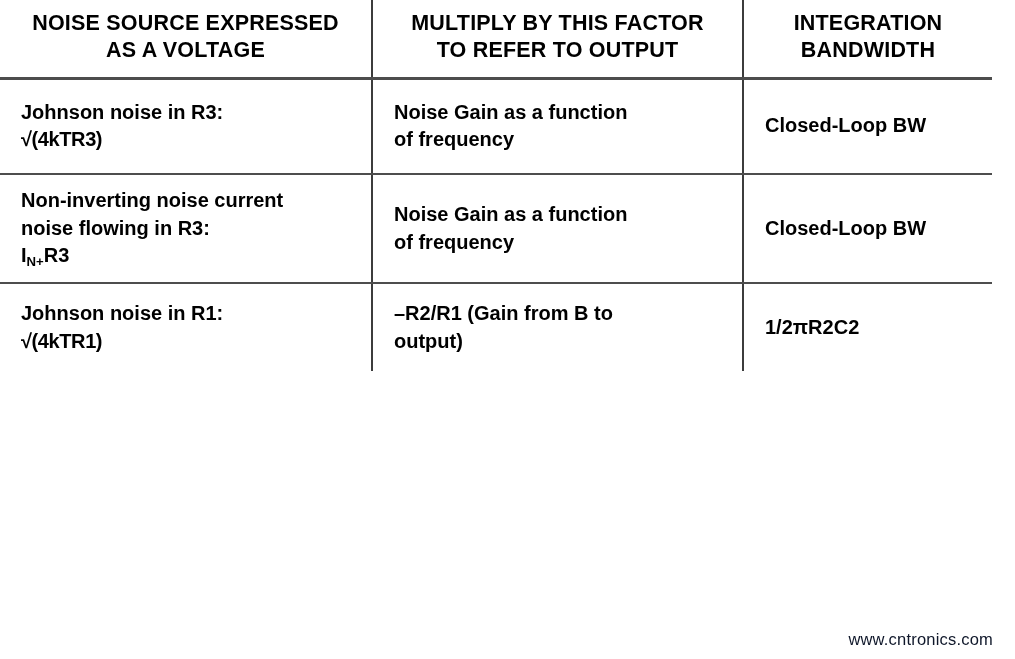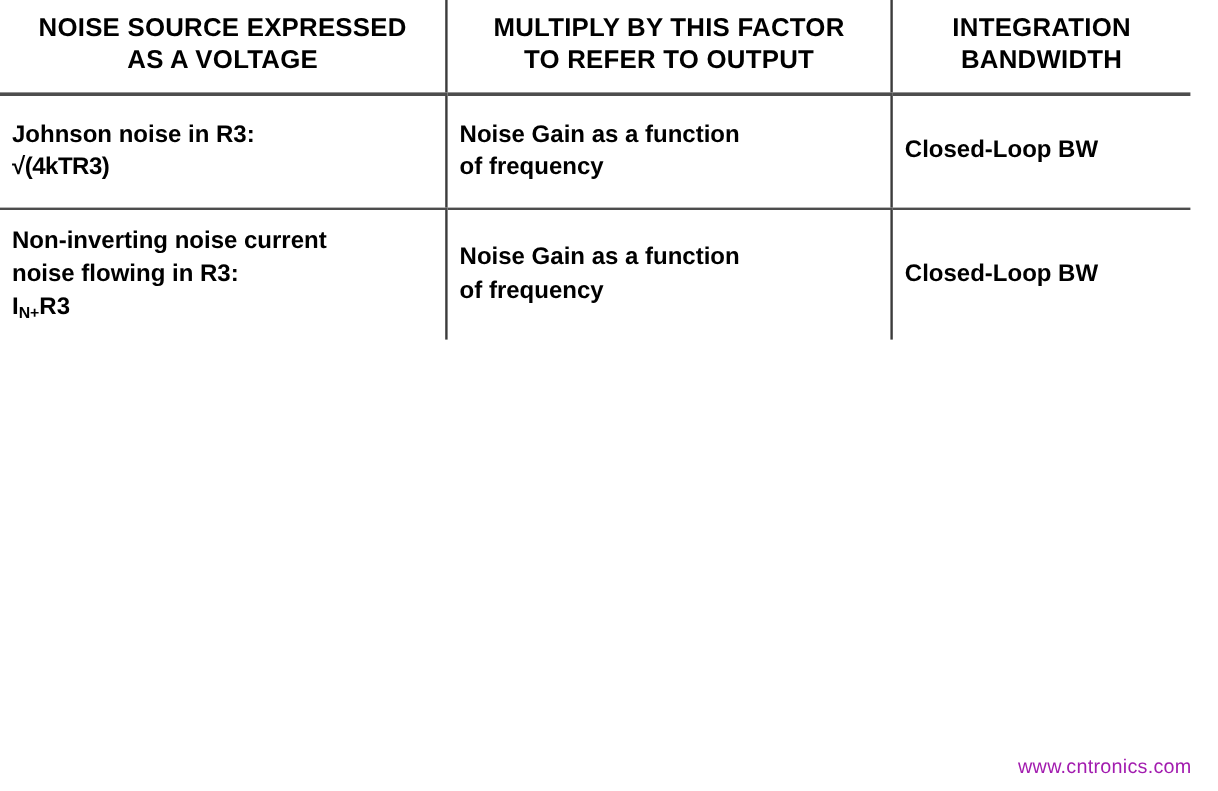"NOISE SOURCE EXPRESSED" table.noise-table th, table.noise-table td { padding: 0 10px -> 0 21px }
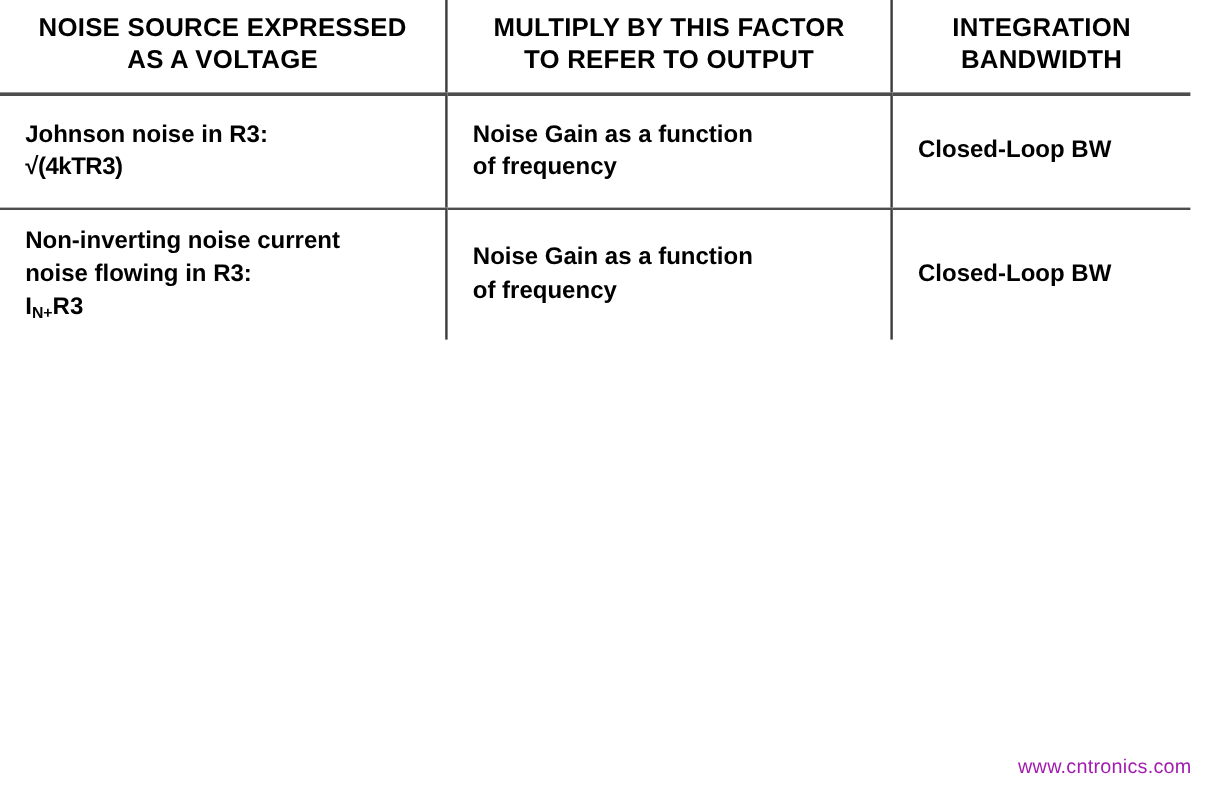"Johnson noise in R1:" tr.r4 { html: none -> <tr> <td> <span>Johnson noise in R1:</span> <span><span>√(4kTR1)</span></span> </td> <td> <span>–R2/R1 (Gain from B to</span> <span>output)</span> </td> <td> <span>1/2πR2C2</span> </td> </tr> }
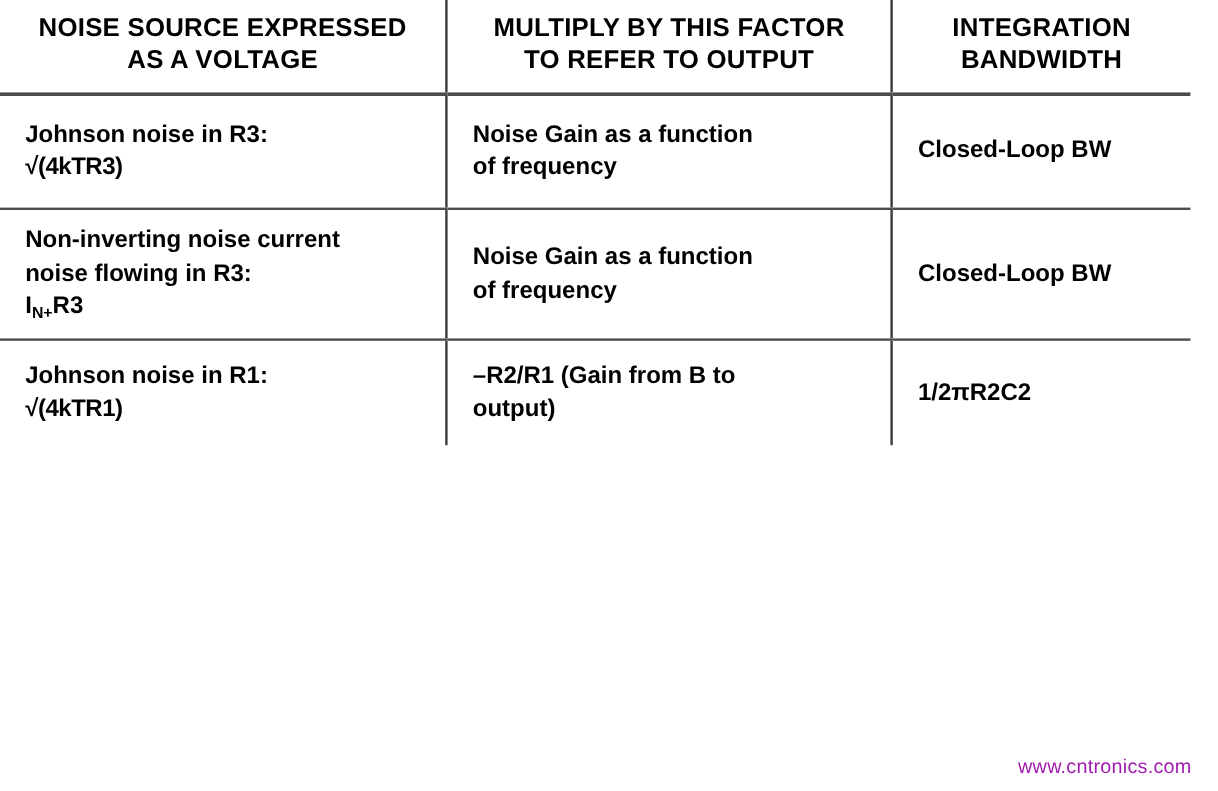"www.cntronics.com" .watermark { color: #a21caf -> #0f172a }
